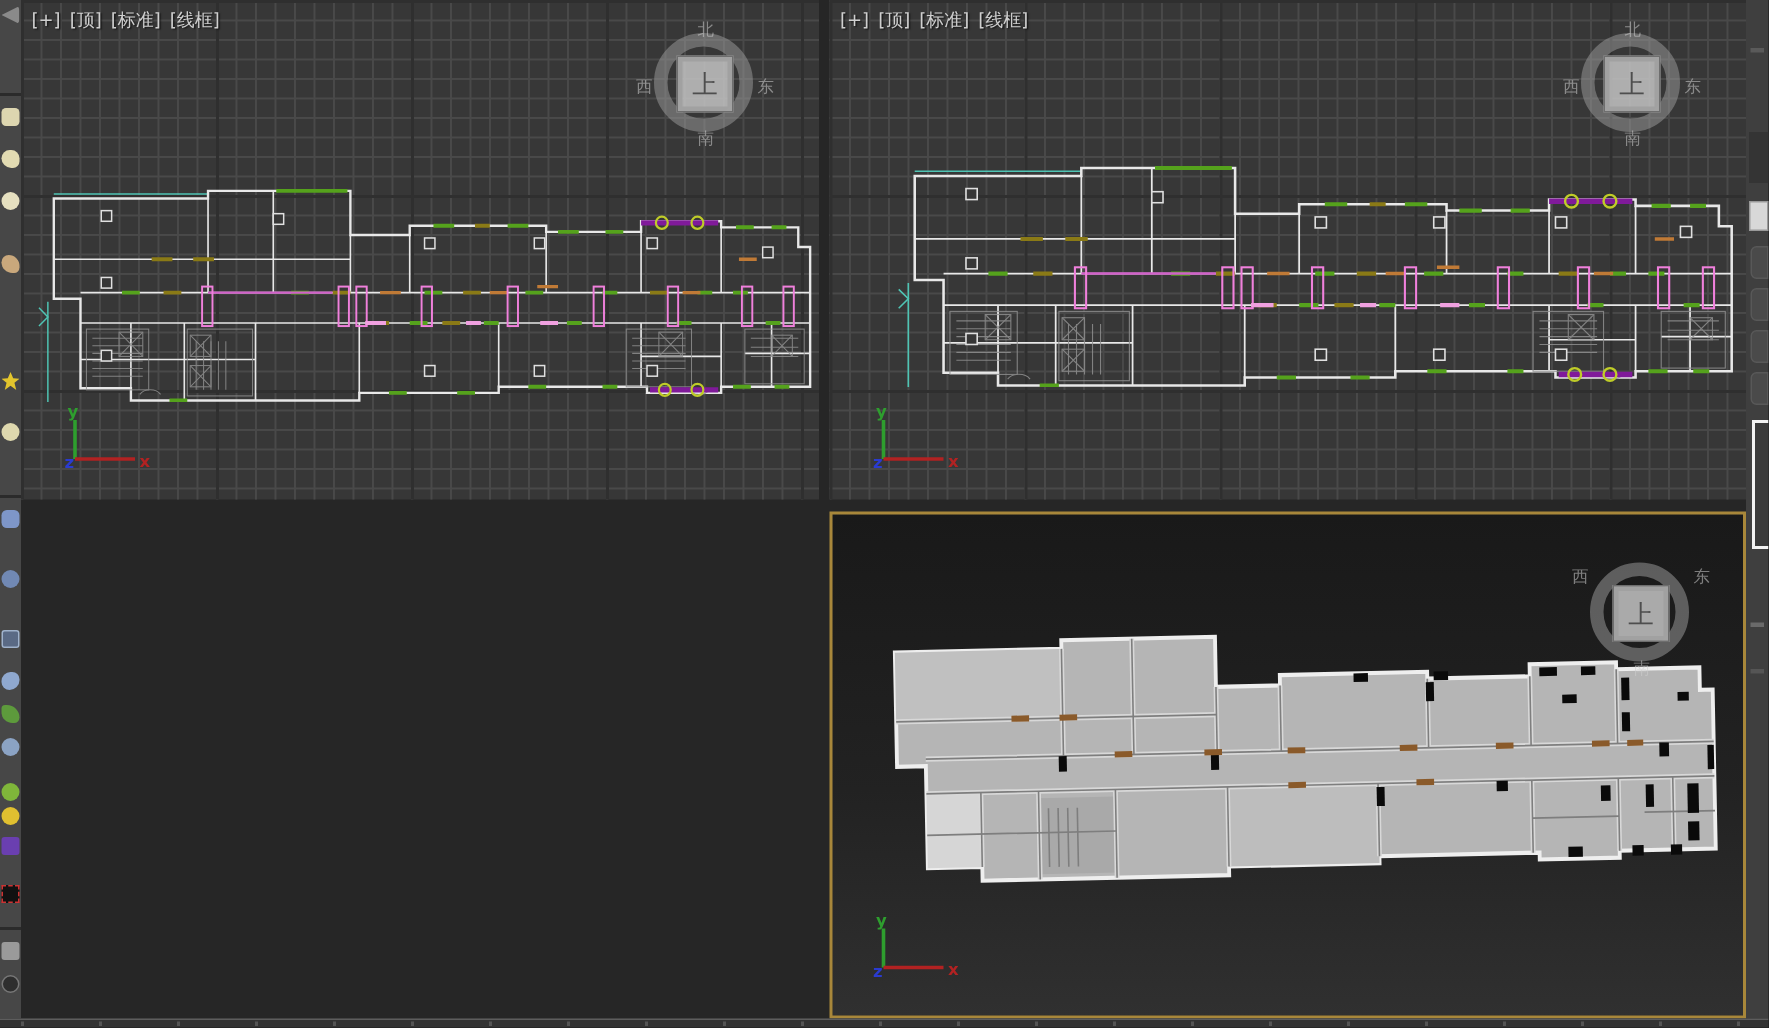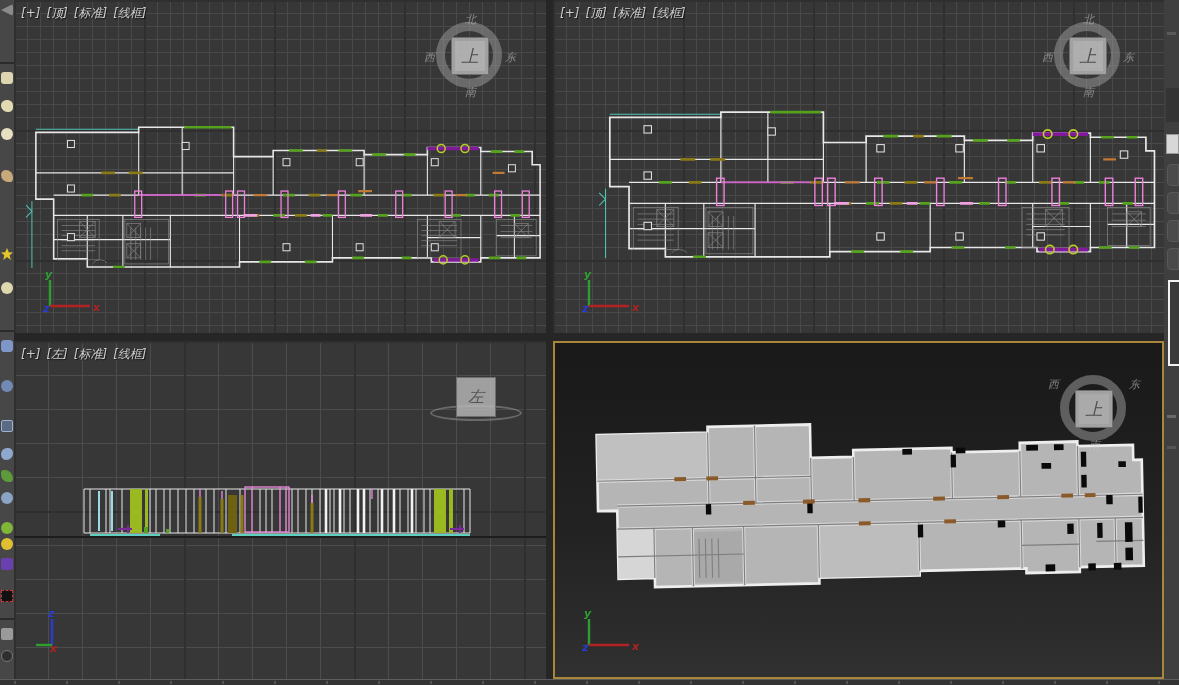"[+] [顶] [标准] [线框]" .stage { font-style: italic -> none }
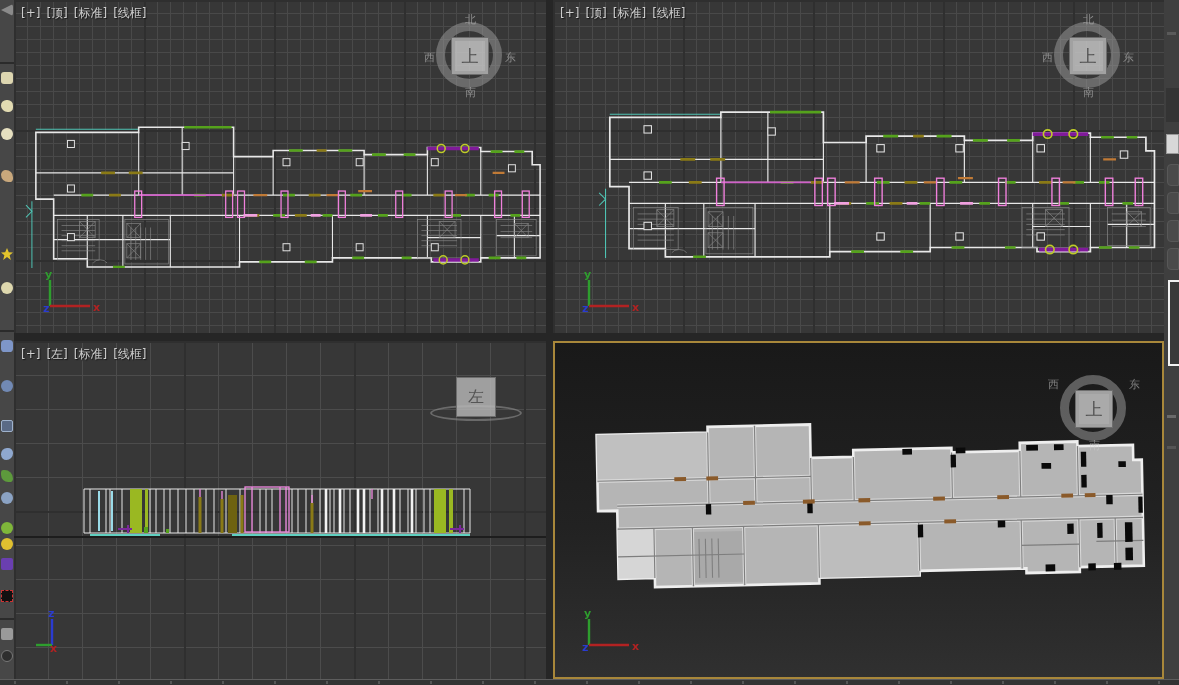"[+] [左] [标准] [线框]" div.vp { html: <div> <div> <span>[+]</span><span>[左]</span><span>[标准]</span><span>[线框]</span> </div> <div> <div></div> <div>左</div> </div> <div></div> <svg> <use></use> </svg> <svg> <use></use> </svg> </div> -> none }
